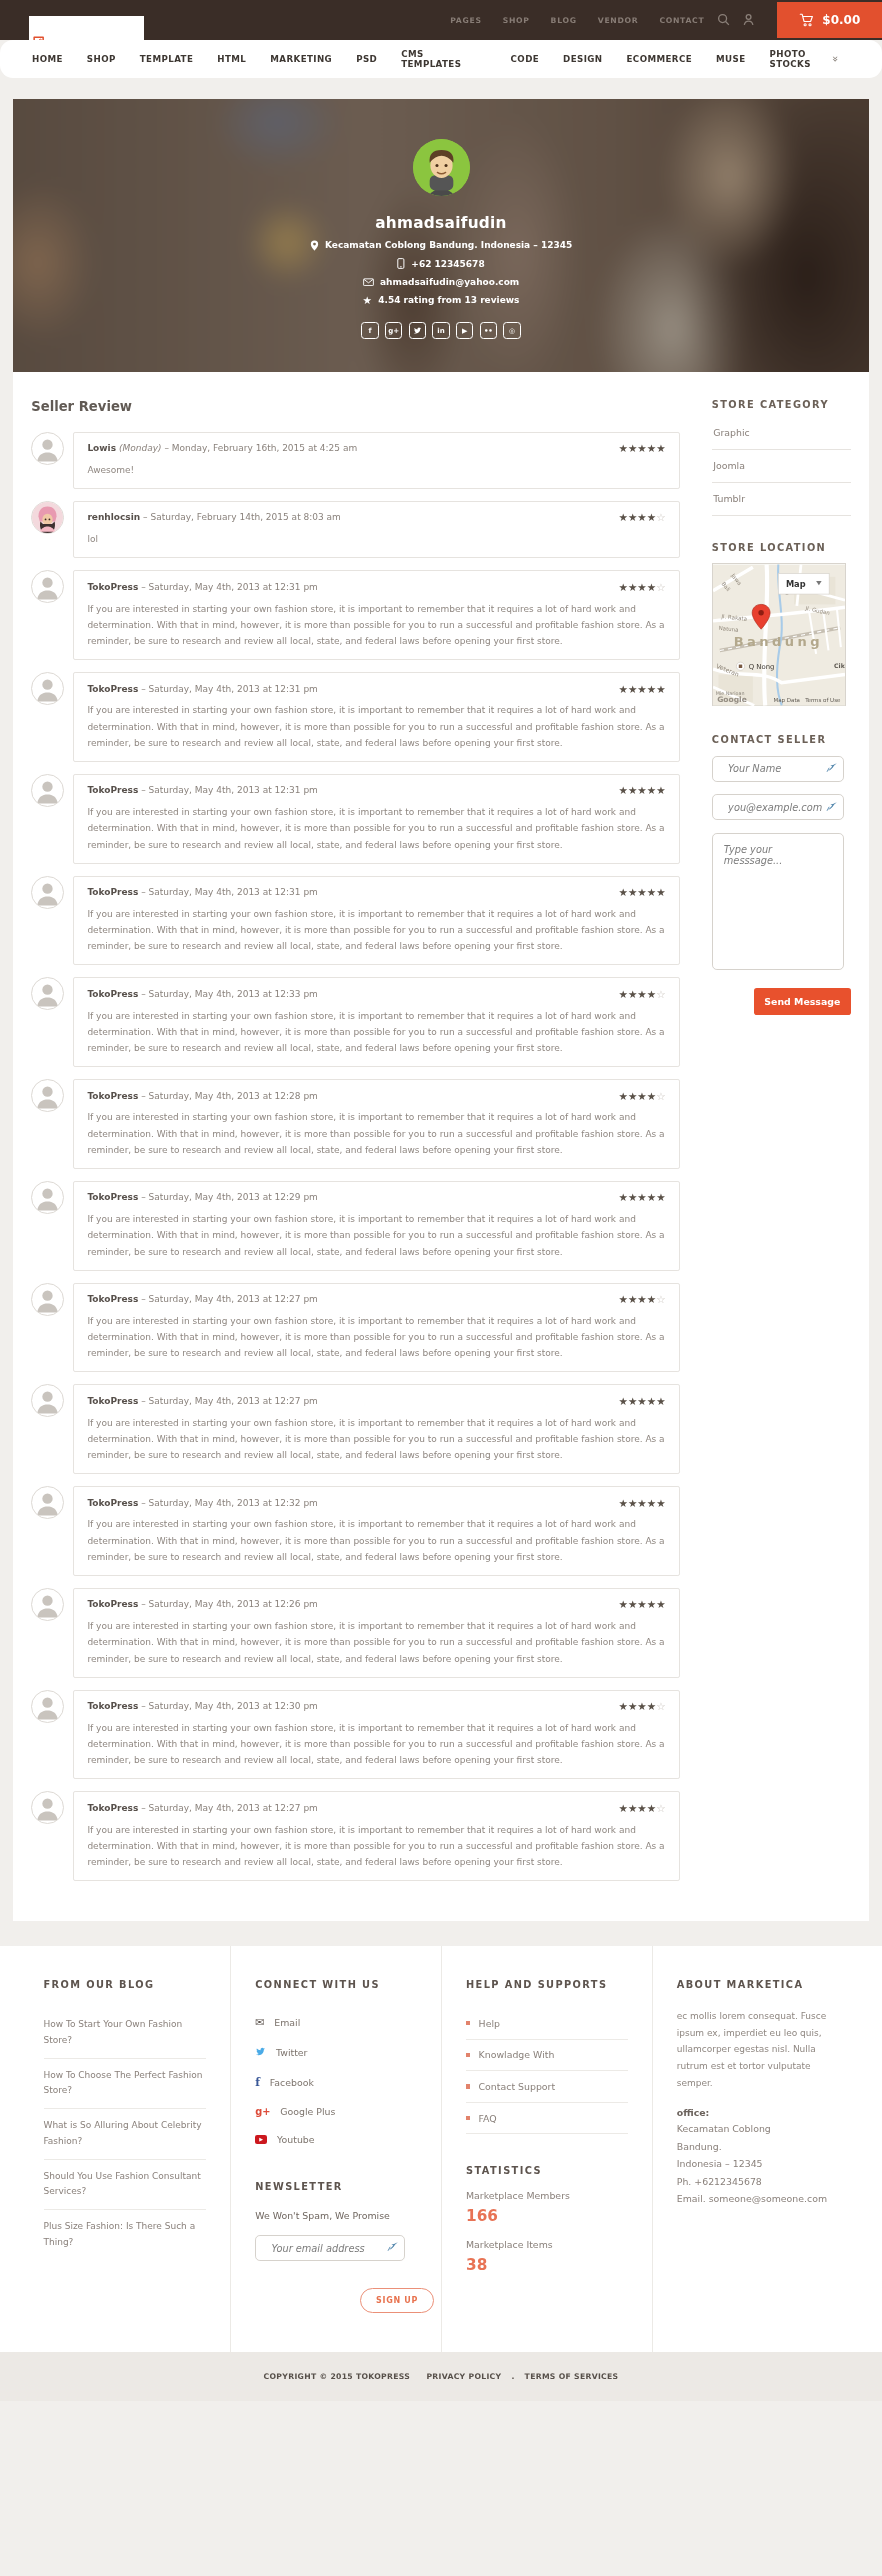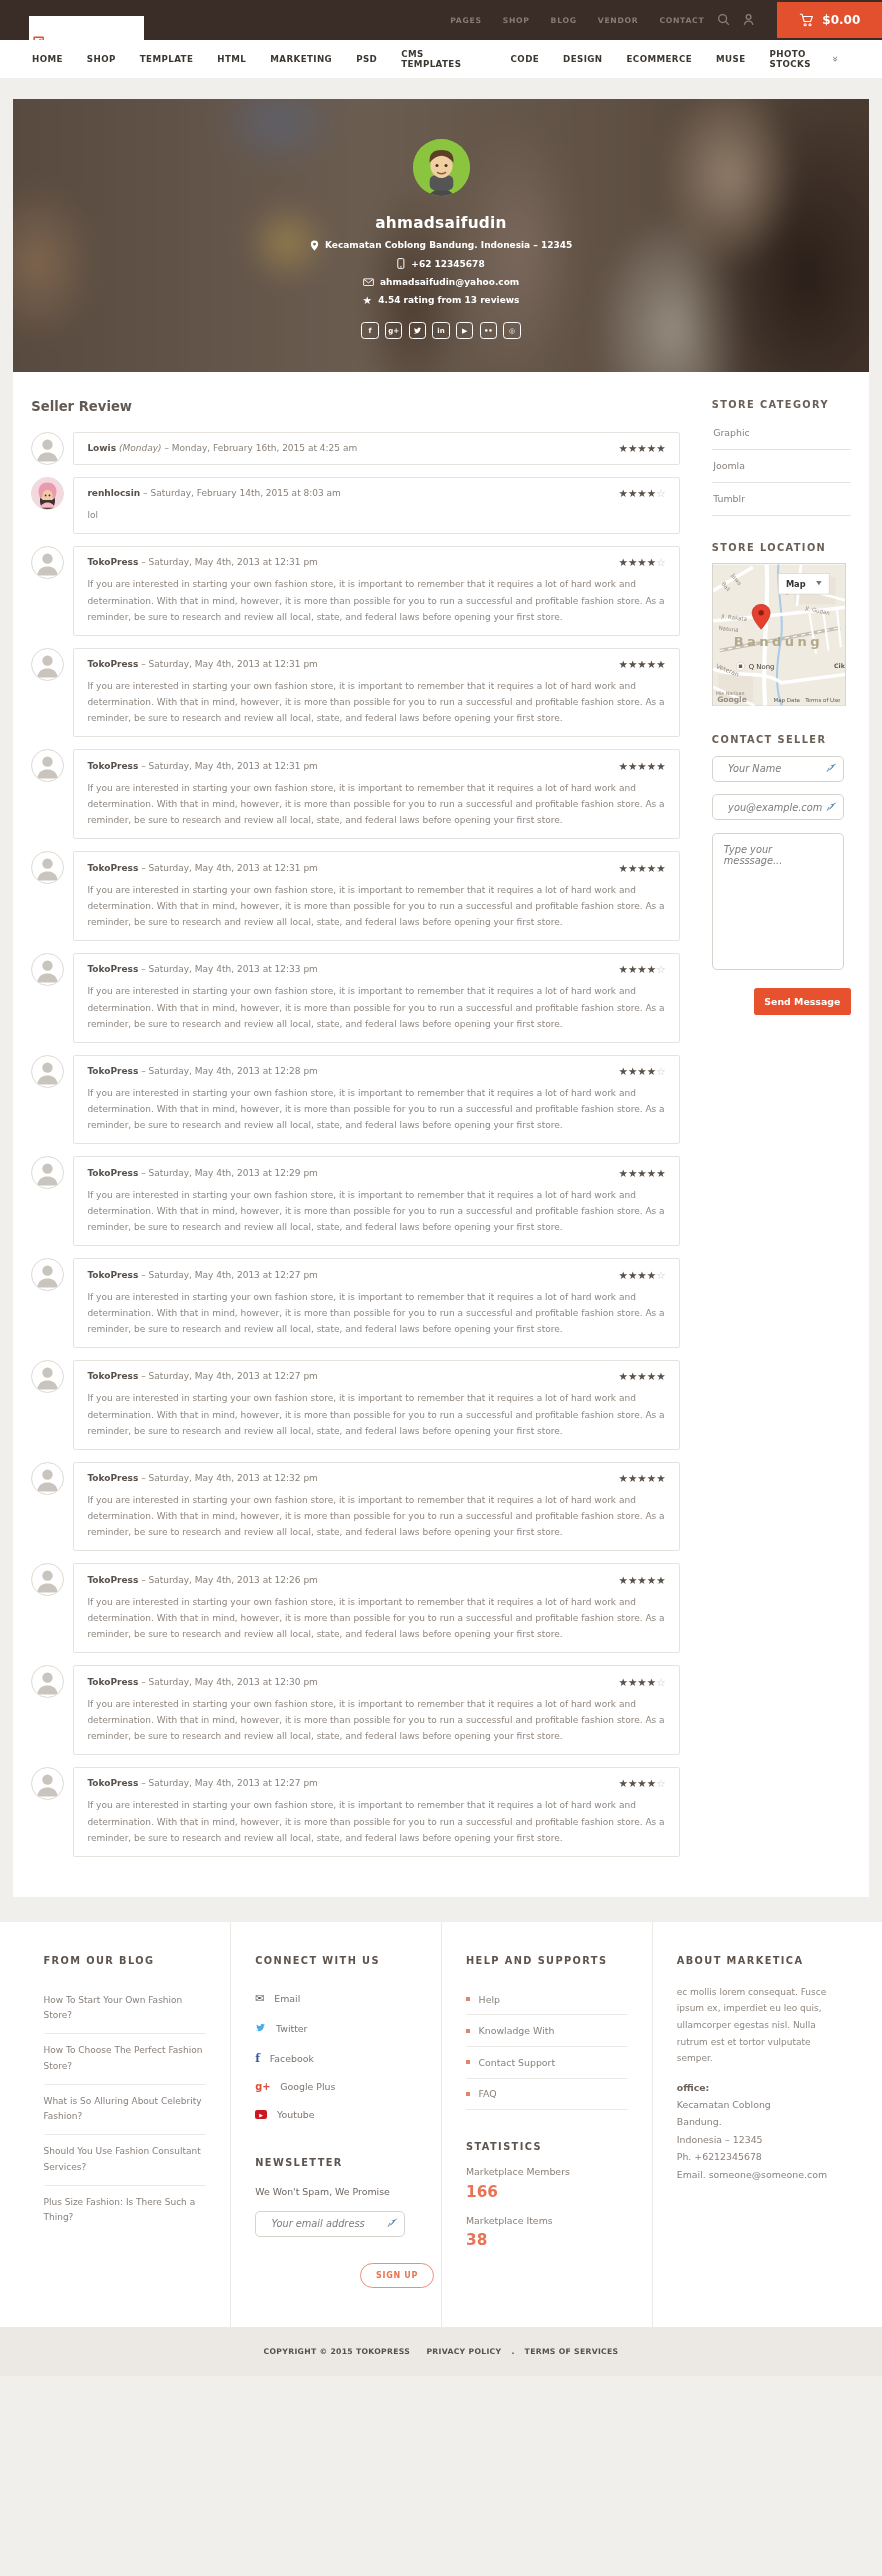"HOME" .mainnav { border-radius: none -> 13px }
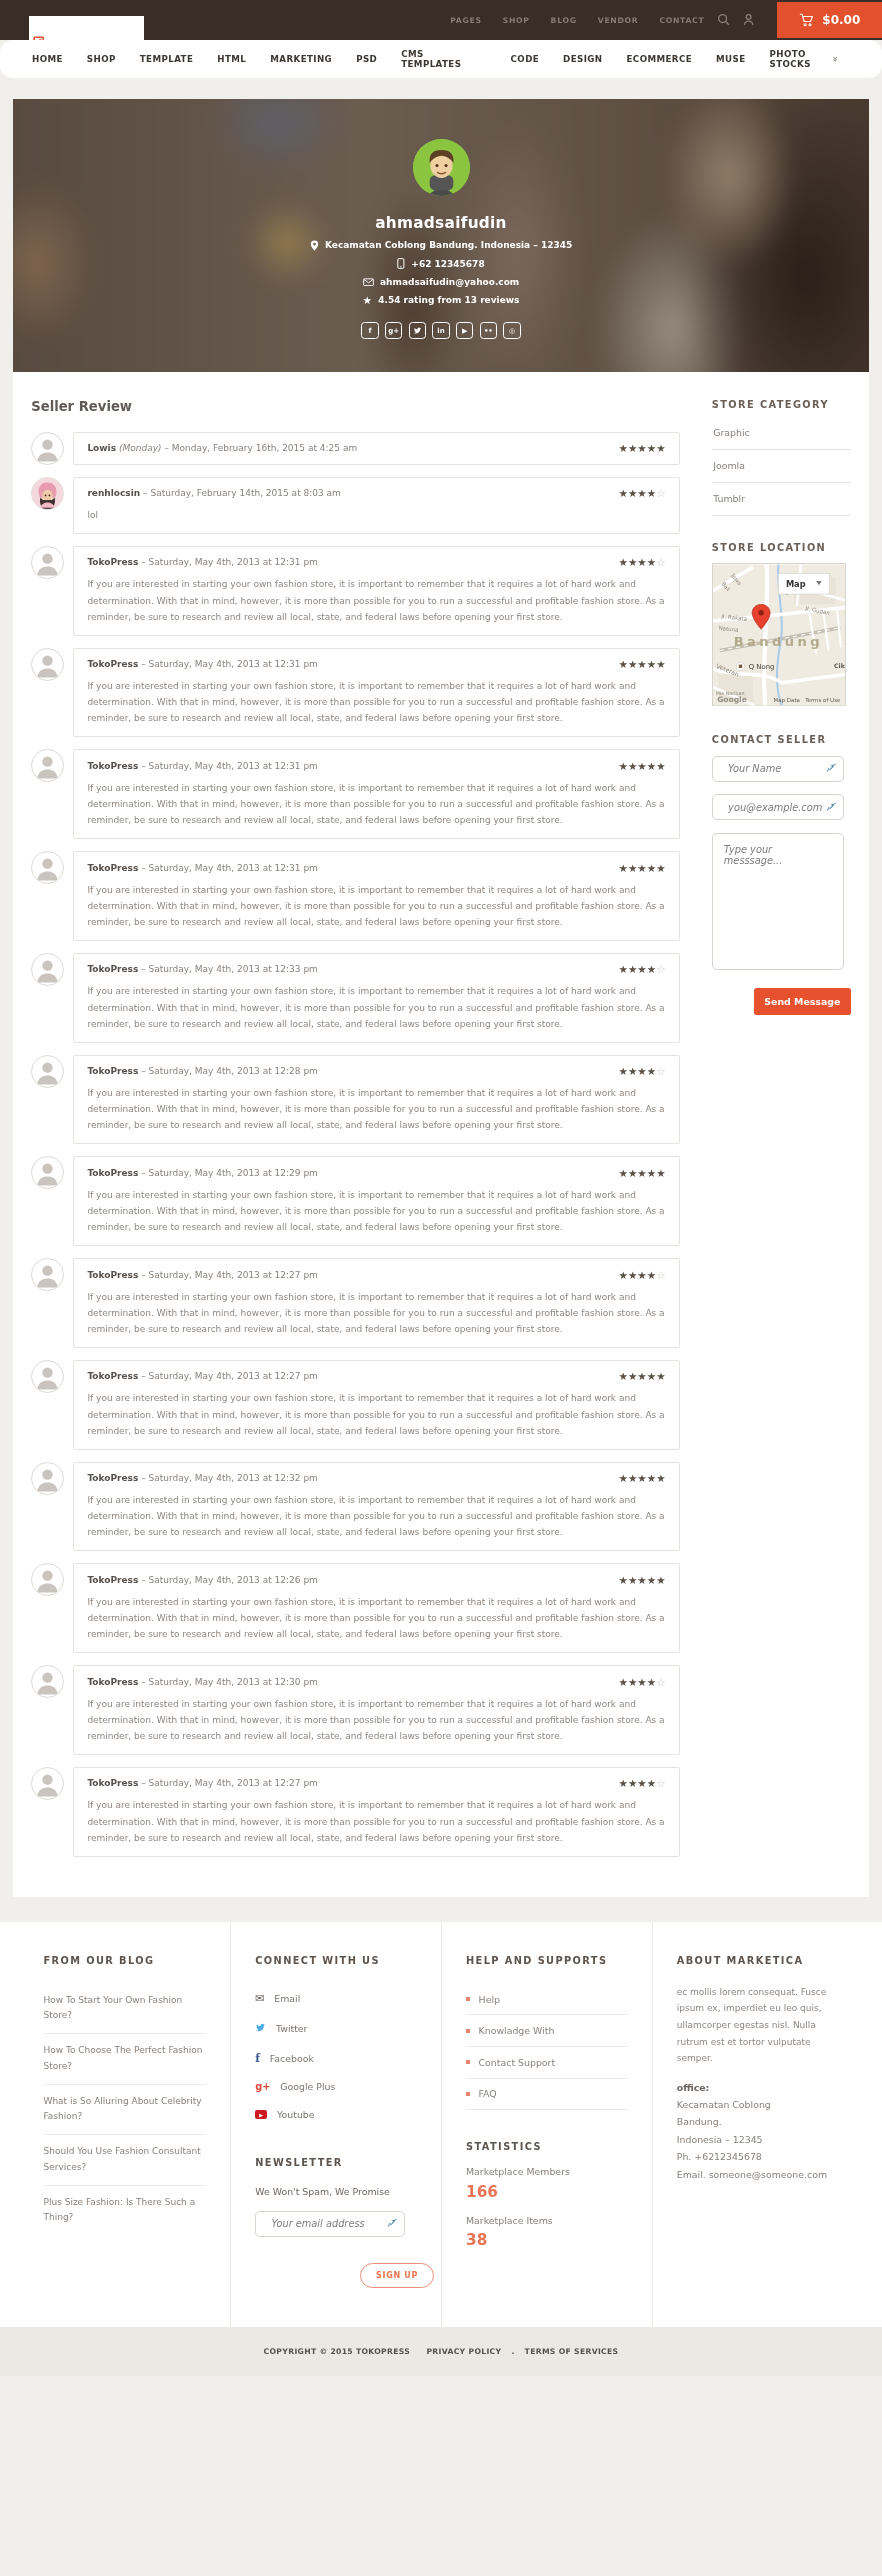"Awesome!" p.rbody { html: none -> <p>Awesome!</p> }
